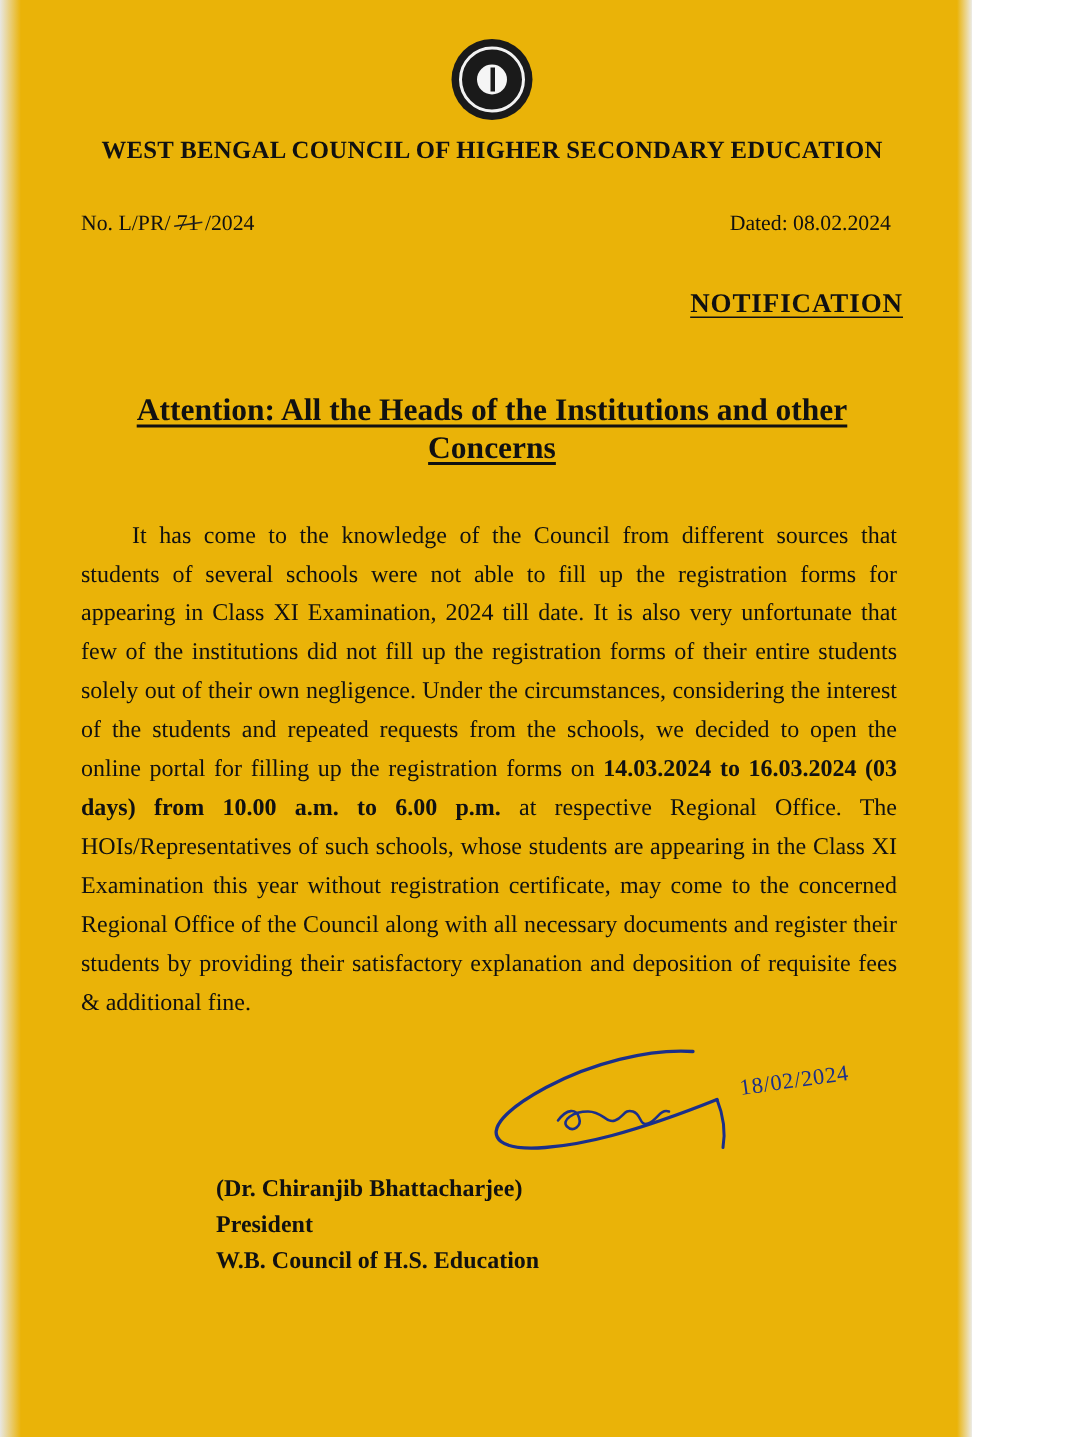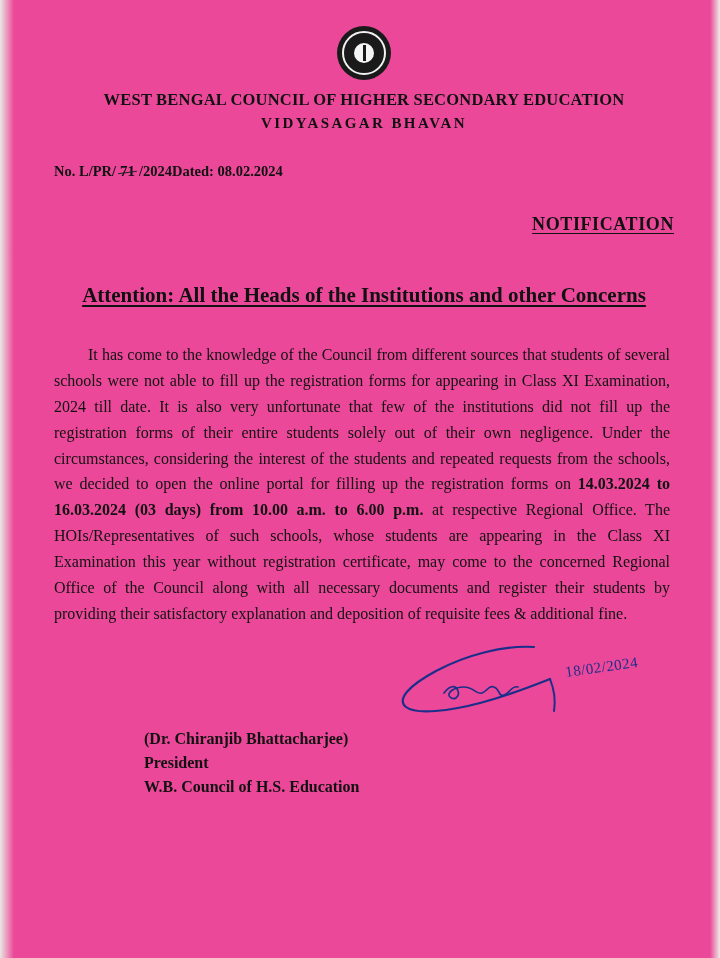"WEST BENGAL COUNCIL OF HIGHER" .page { background: #ec4899 -> #eab308; width: 720px -> 648px }
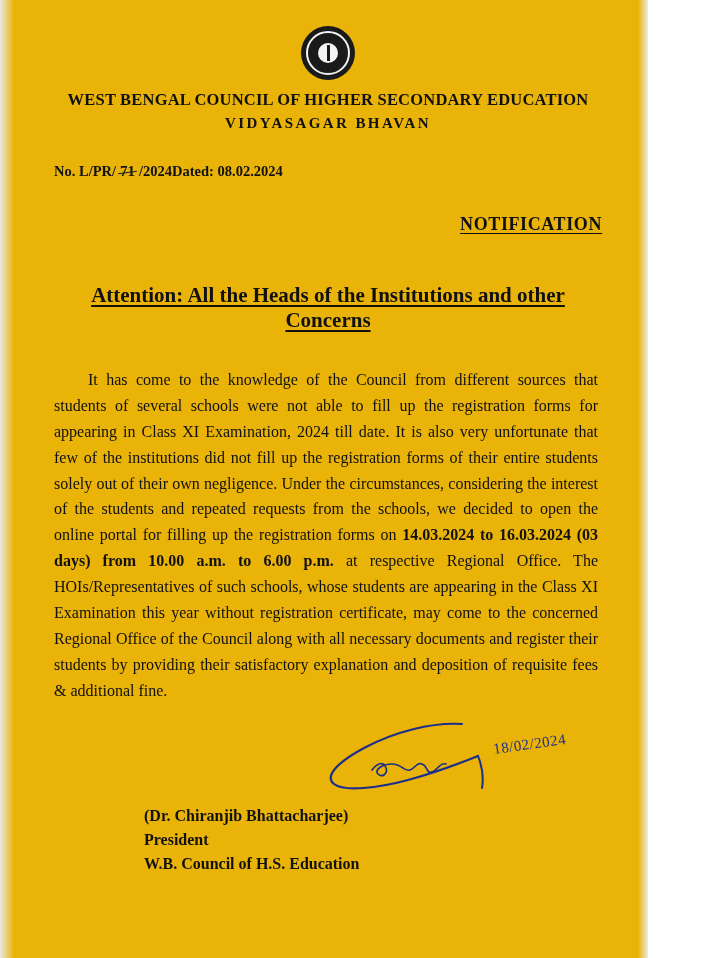"VIDYASAGAR BHAVAN" div.hdr-line2 { html: <div>VIDYASAGAR BHAVAN</div> -> none }
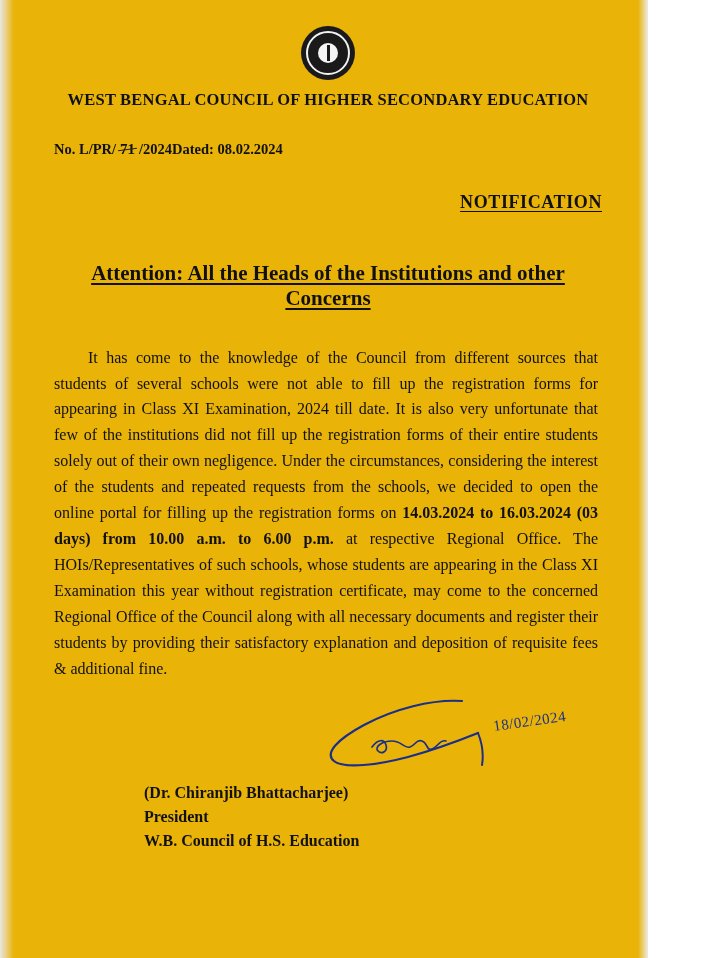"No. L/PR/" .refrow { font-weight: bold -> normal; justify-content: flex-start -> space-between }
